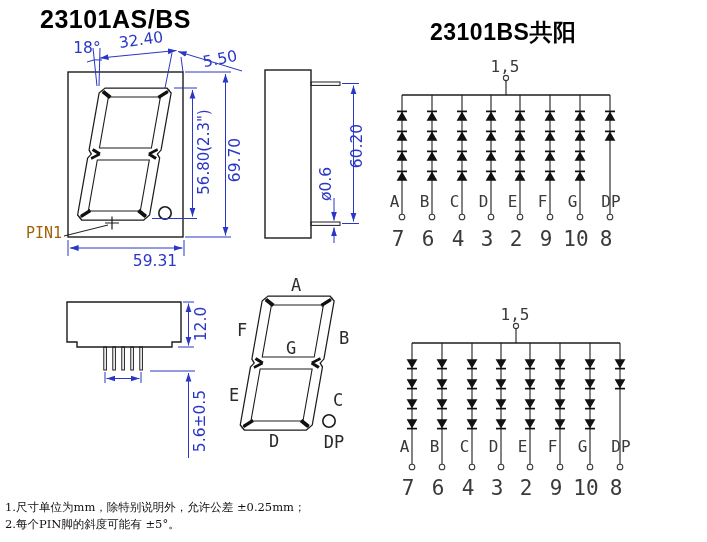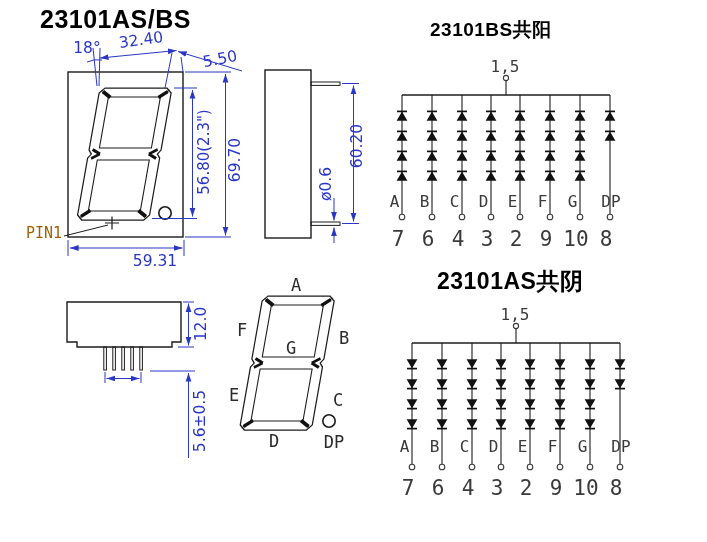"23101BS共阳" div.btitle { font-size: 19px -> 23px }
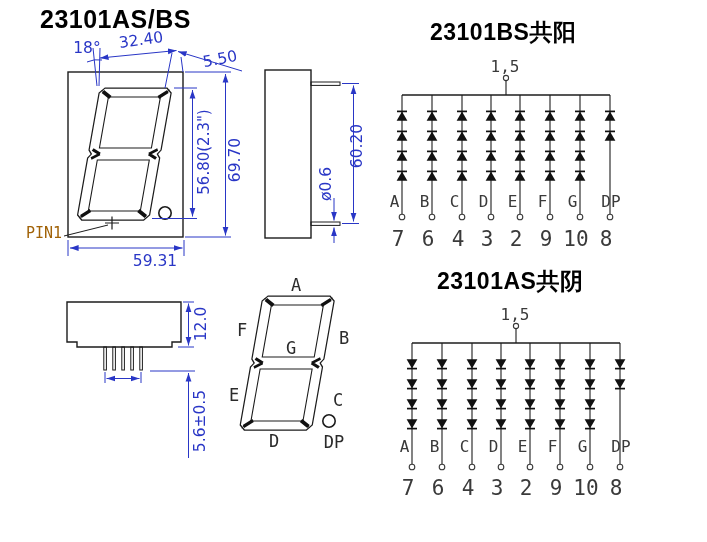"23101AS共阴" div.btitle { html: <div>23101AS共阴</div> -> none }
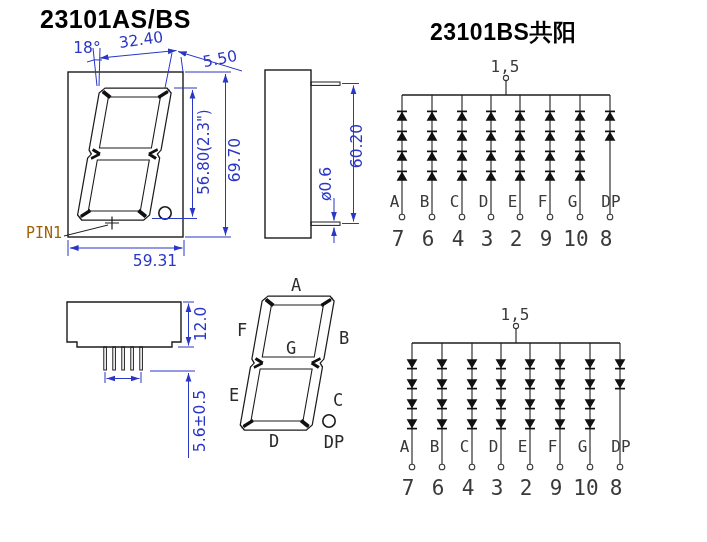"1.尺寸单位为mm，除特别说明外，允许公差 ±0.25mm；" div.note { html: none -> <div>1.尺寸单位为mm，除特别说明外，允许公差 ±0.25mm；</div> }
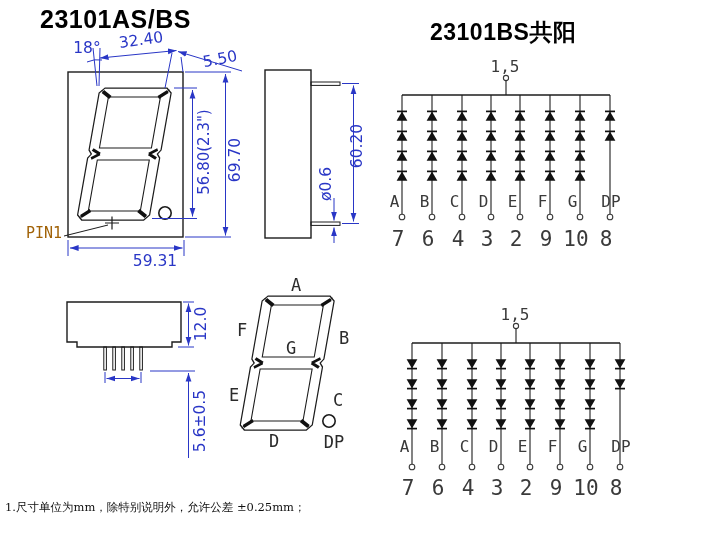"2.每个PIN脚的斜度可能有 ±5°。" div.note { html: none -> <div>2.每个PIN脚的斜度可能有 ±5°。</div> }
